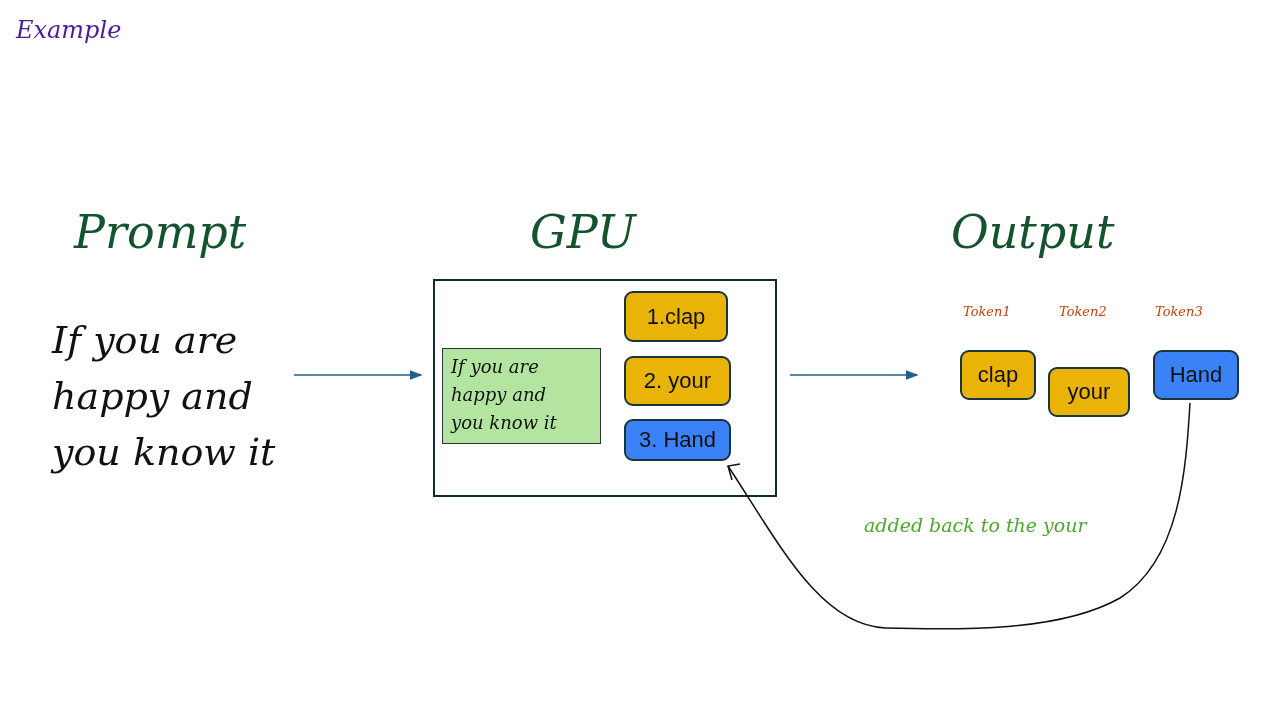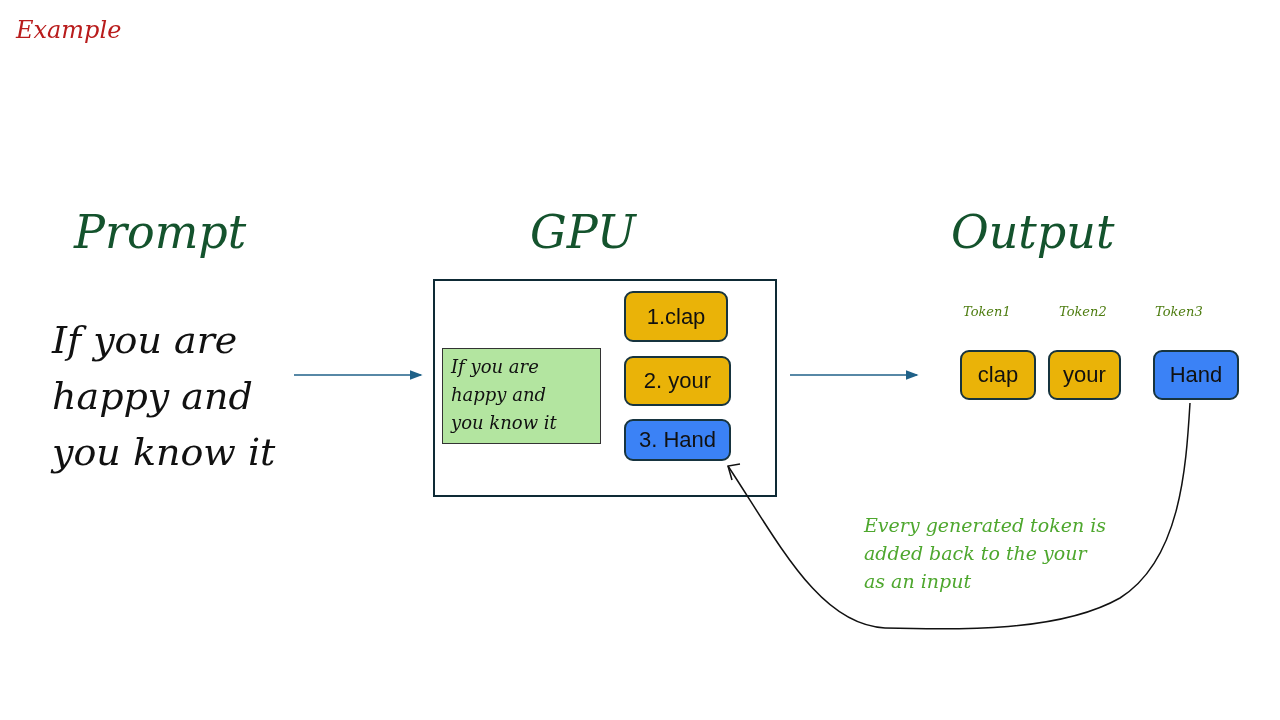"Example" #example { color: #b91c1c -> #4c1d95 }
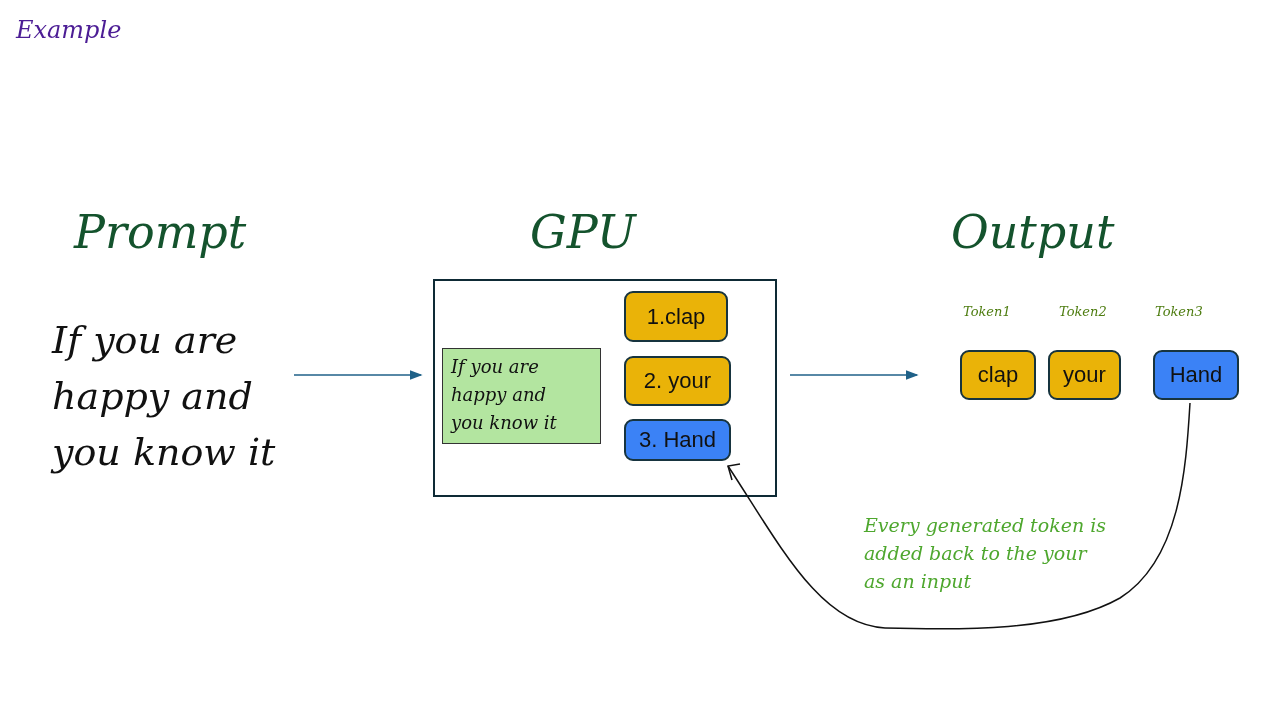"Token1" .tlabel { color: #4d7c0f -> #c2410c }
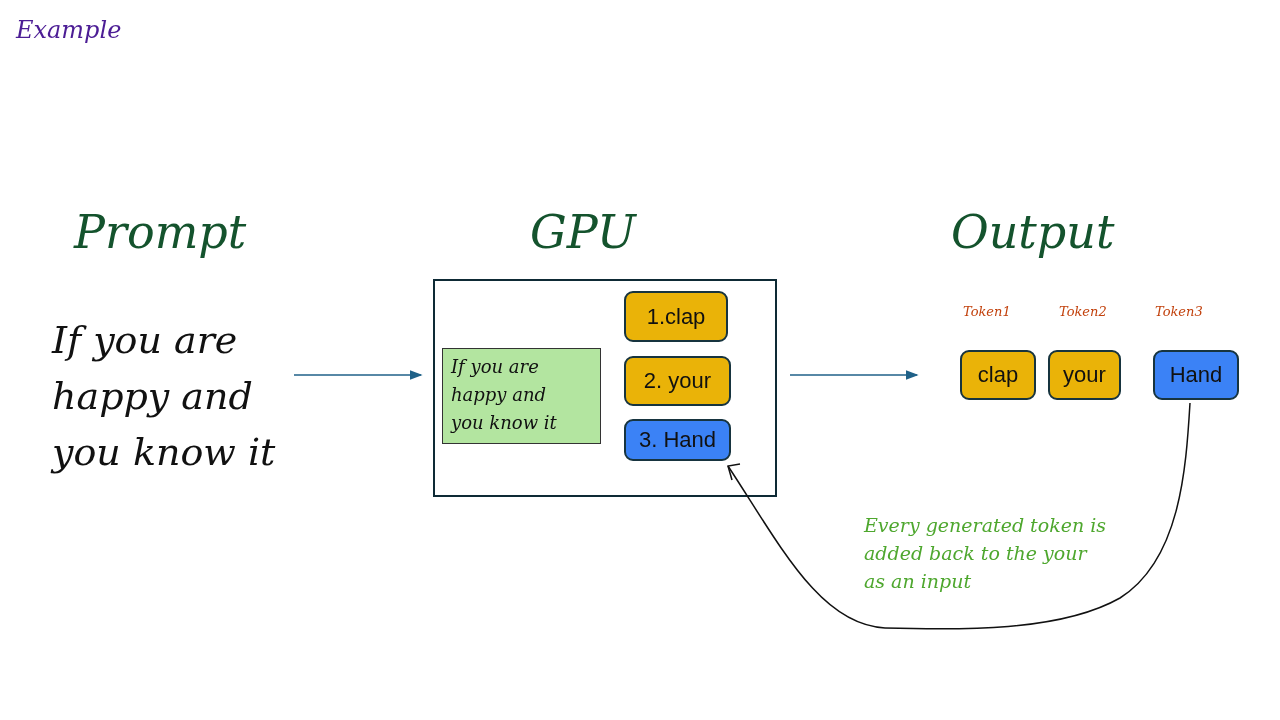"your" #out-t2 { top: 350px -> 367px; width: 73px -> 82px }
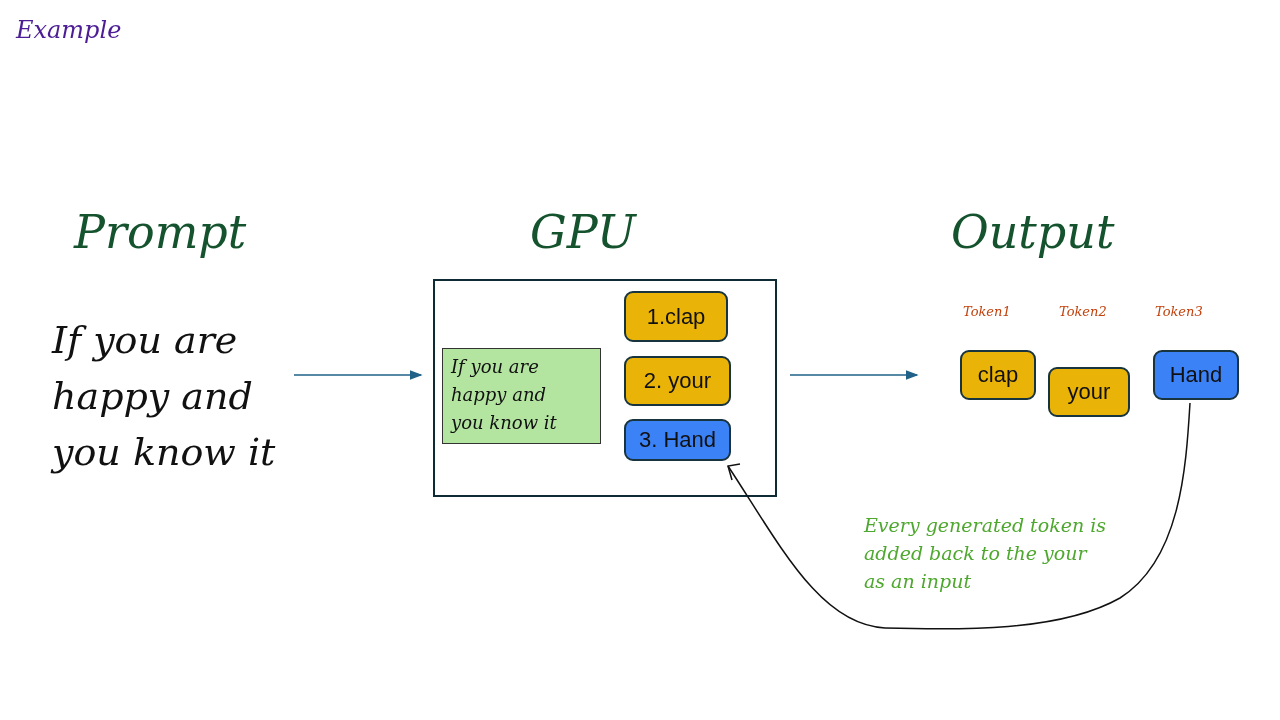"Every generated token is" div { html: <div>Every generated token is</div> -> none }
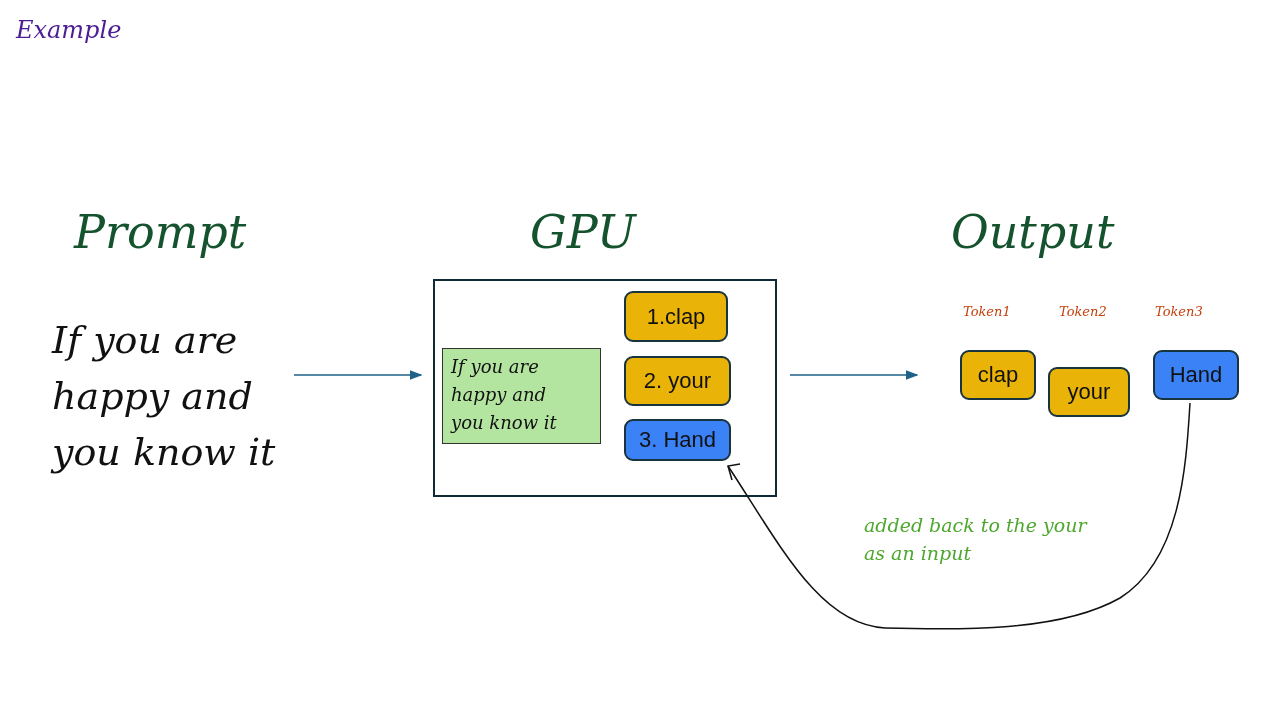"as an input" div { html: <div>as an input</div> -> none }
